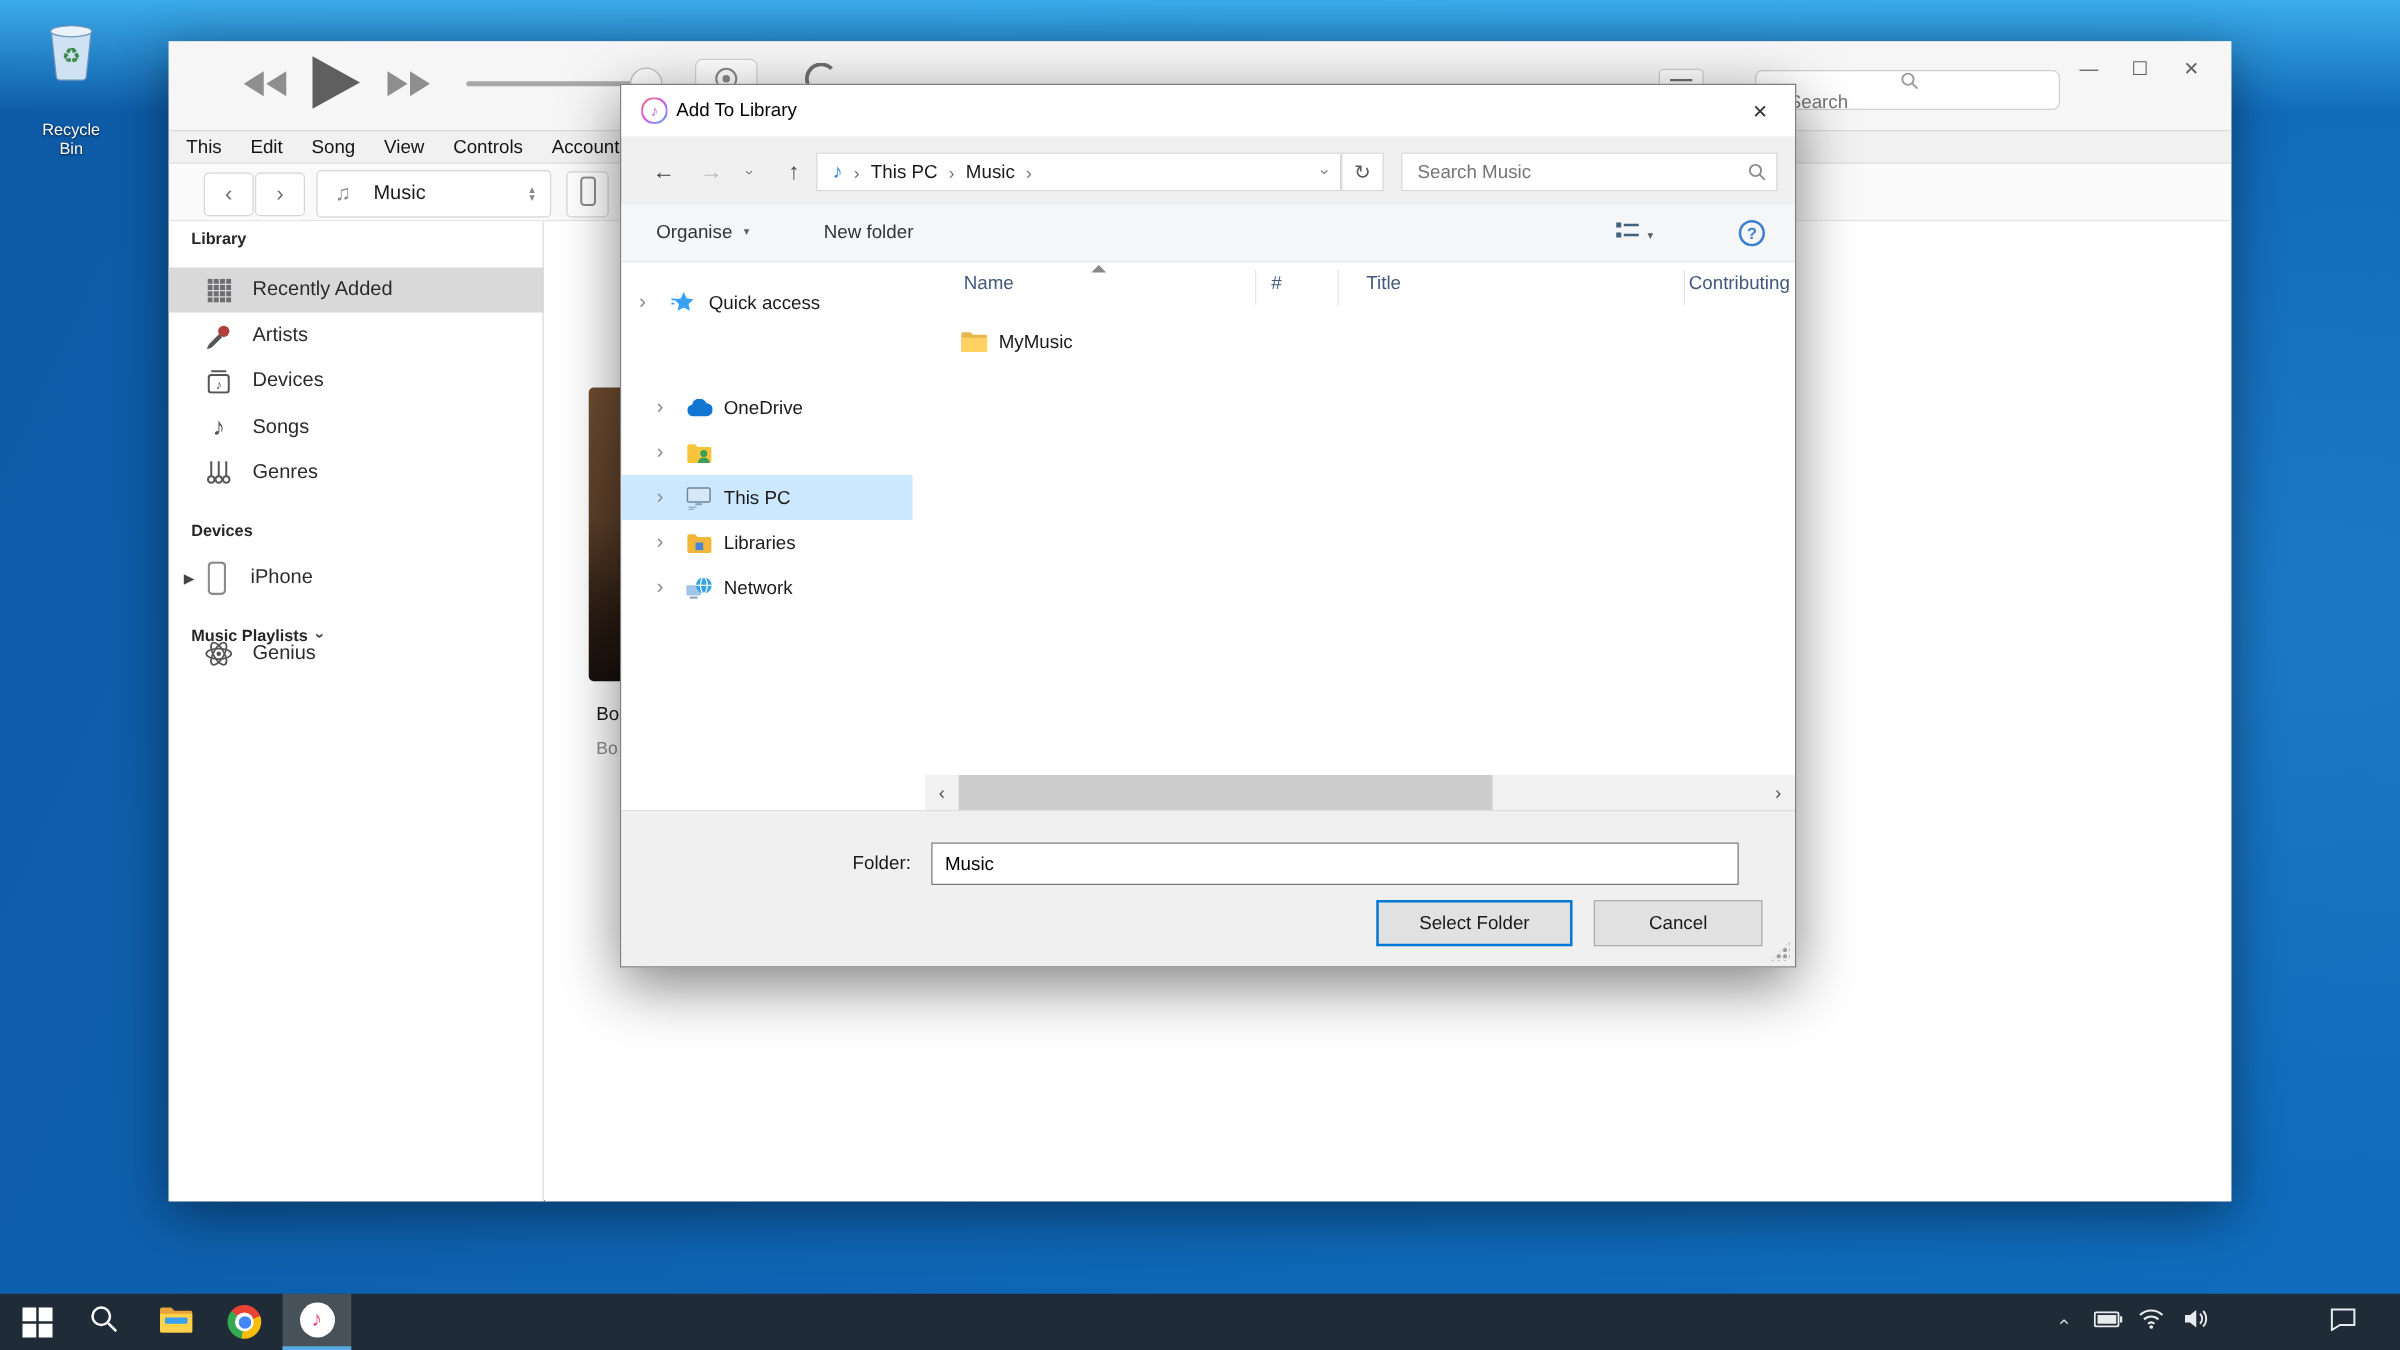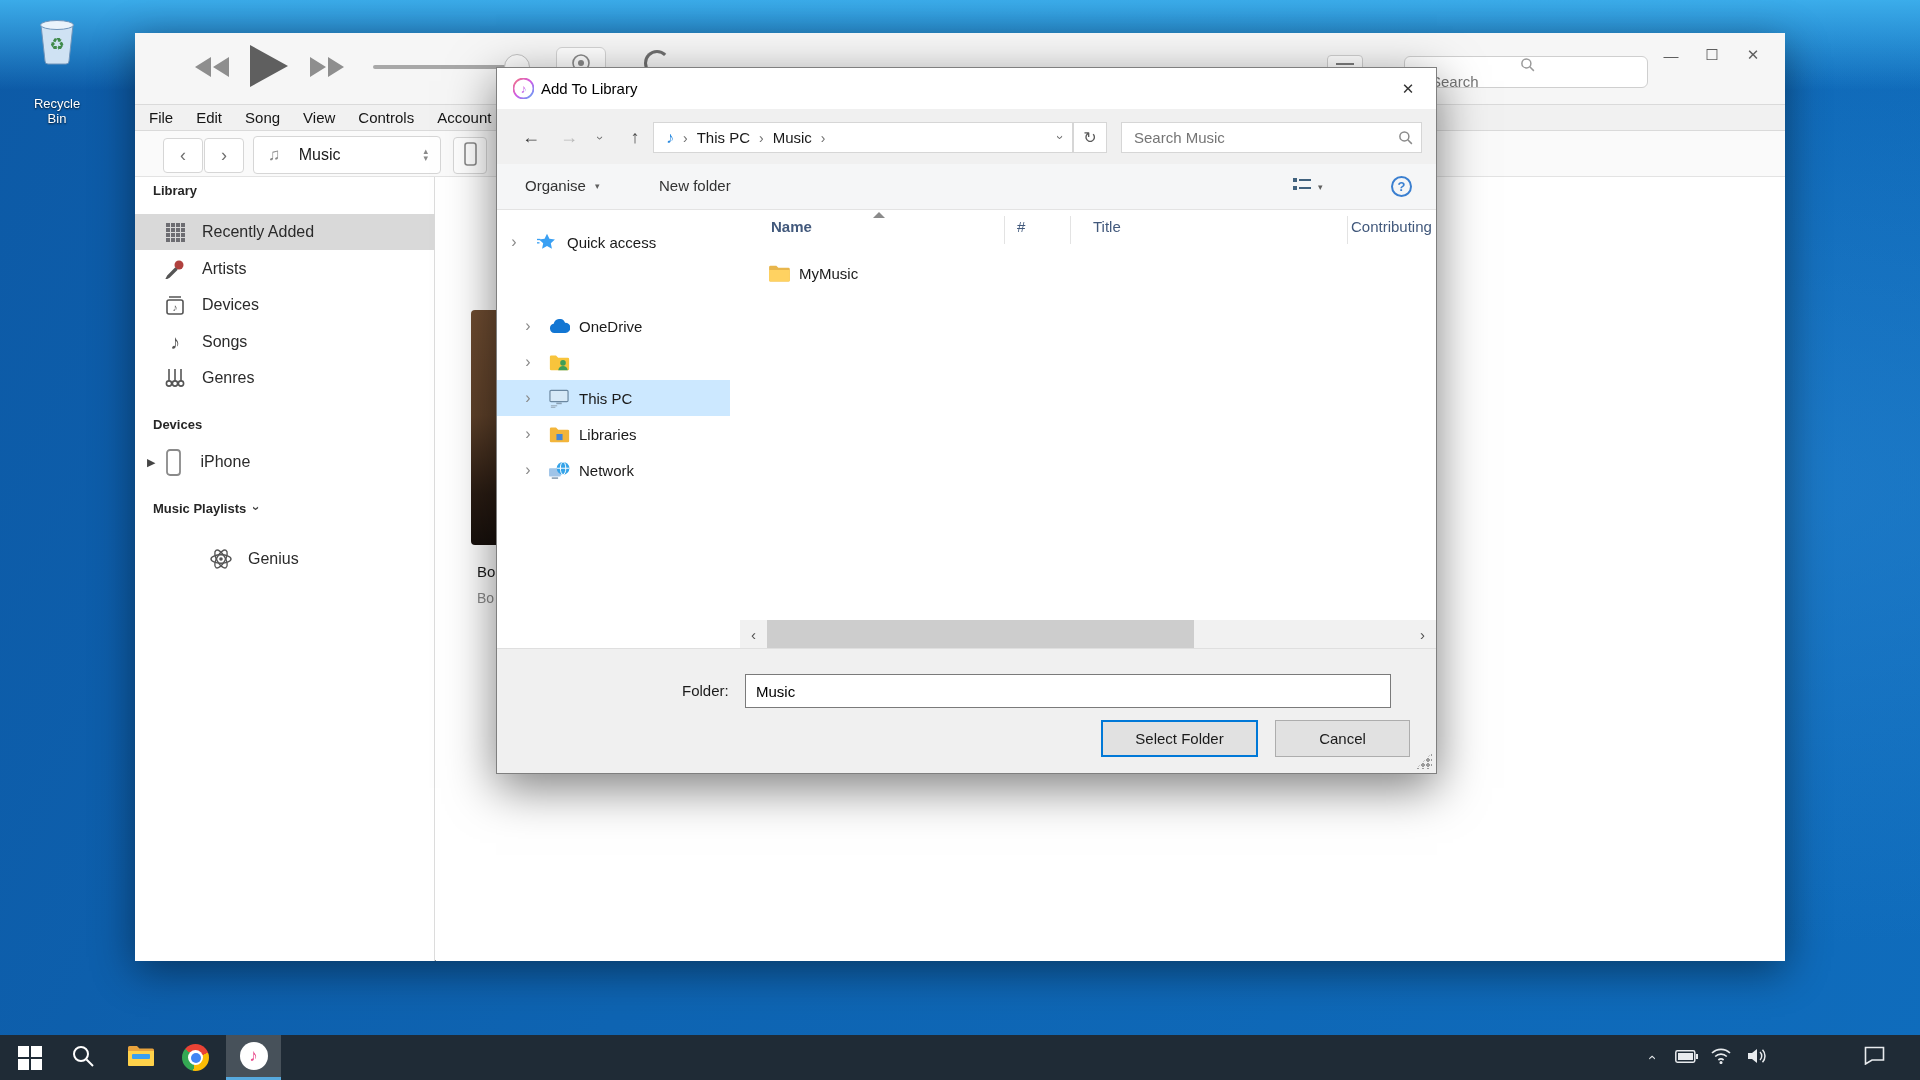"File" span { text: File -> This }
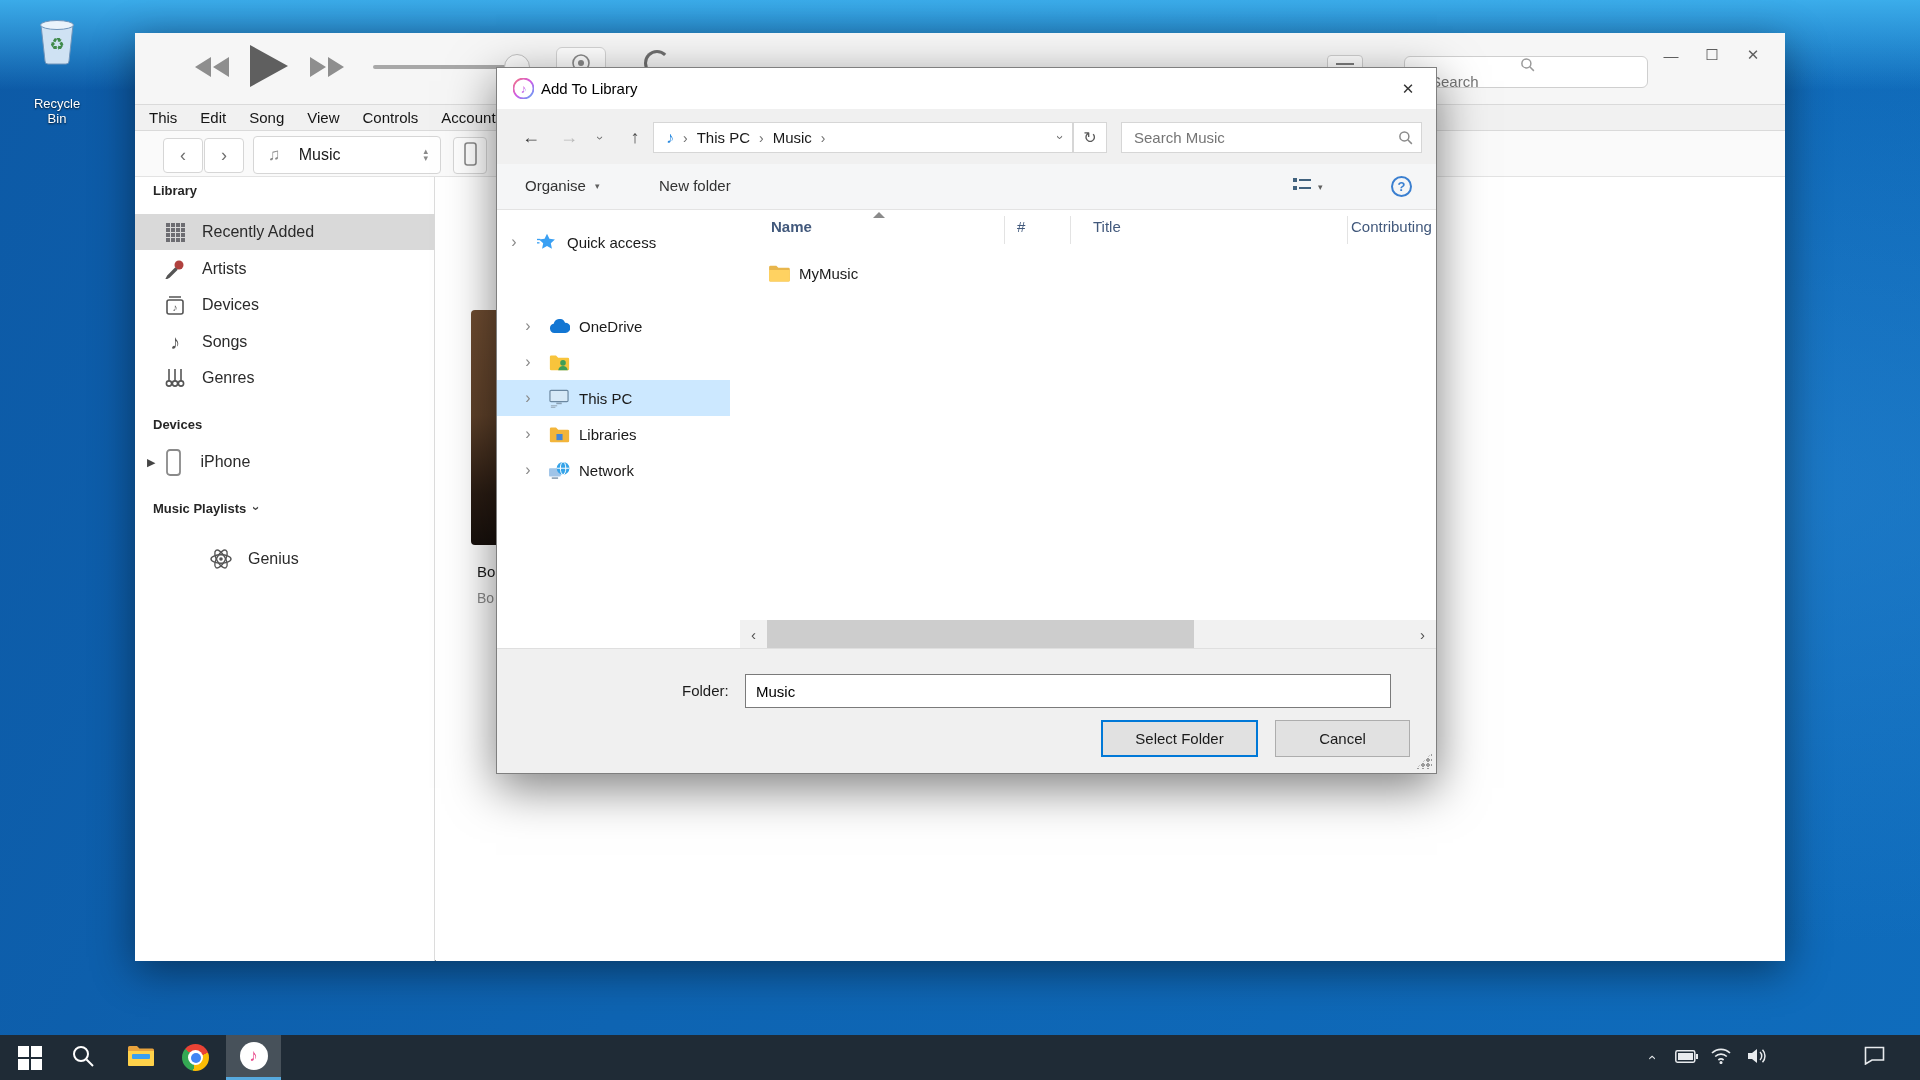"Name" div.hdr-lb { font-weight: bold -> none }
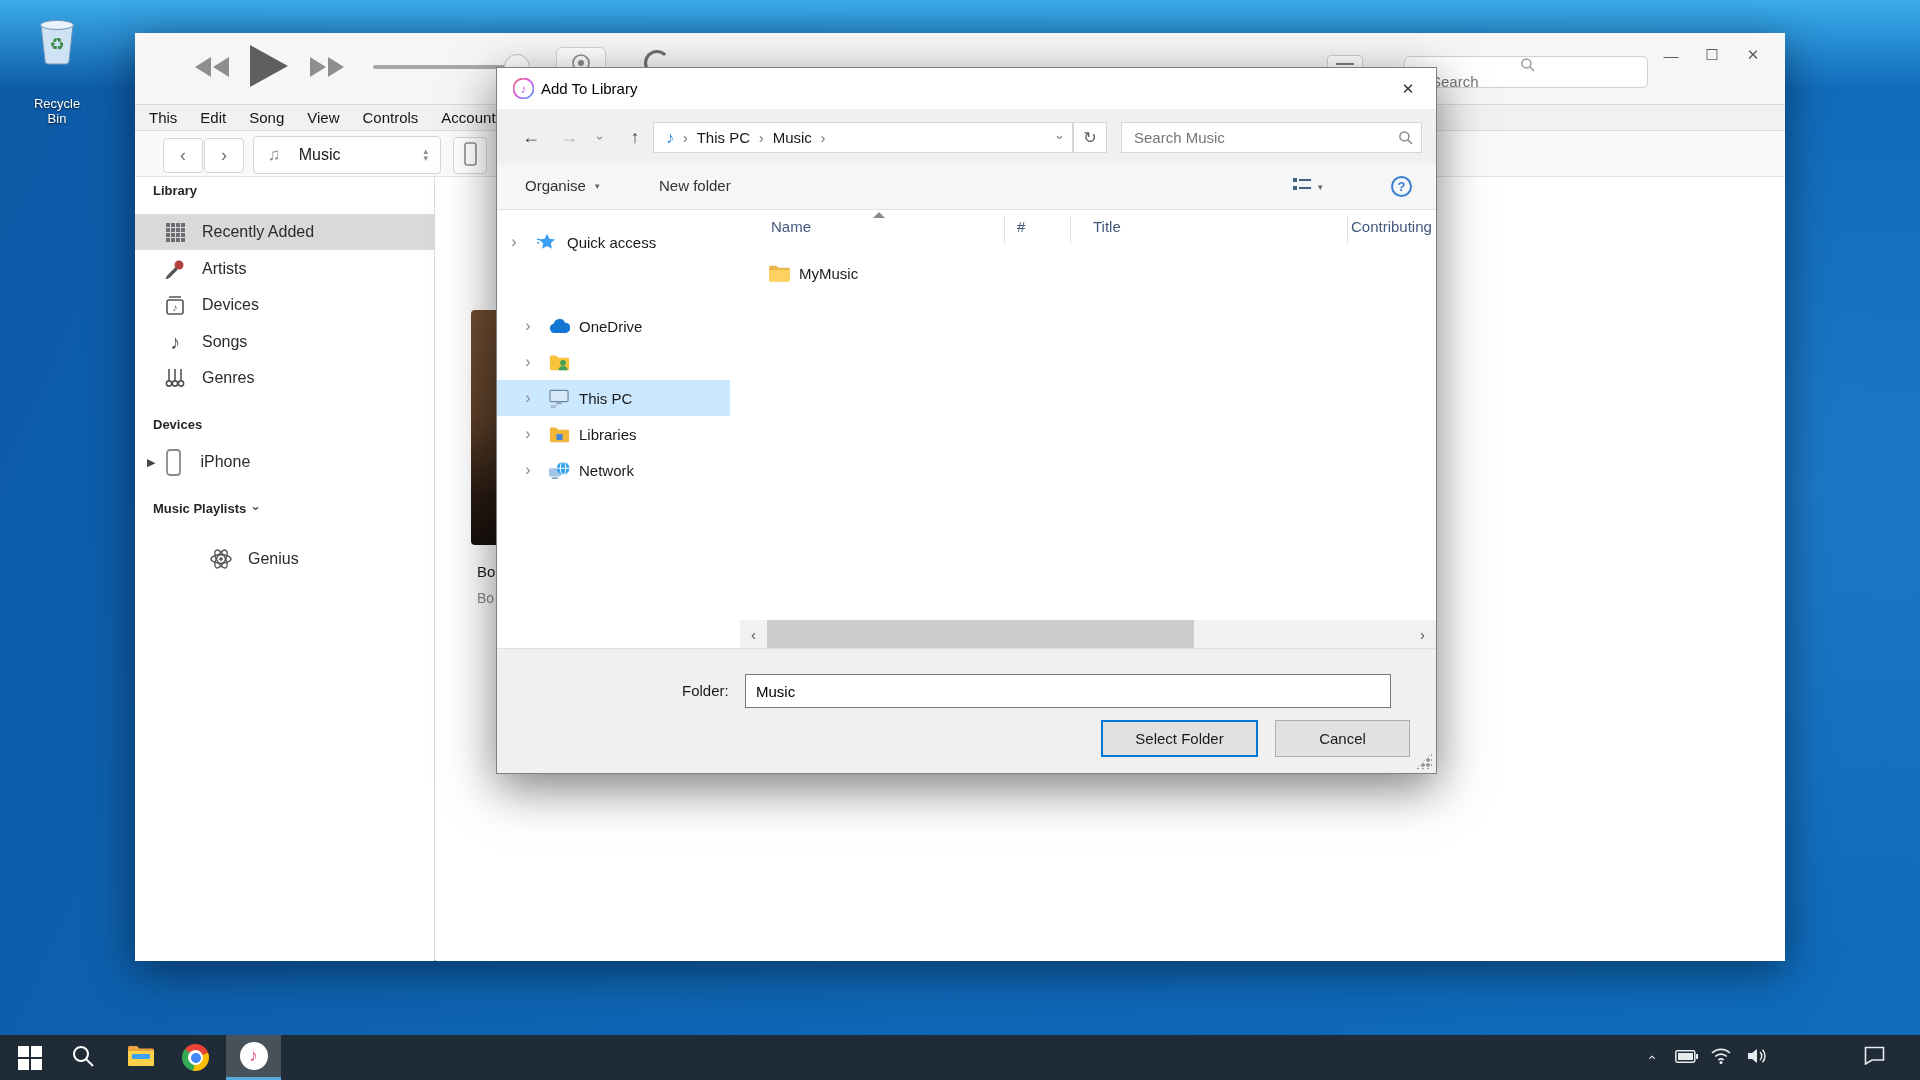"Genius" div.abs { padding-left: 46px -> none; top: 541px -> 505px }
